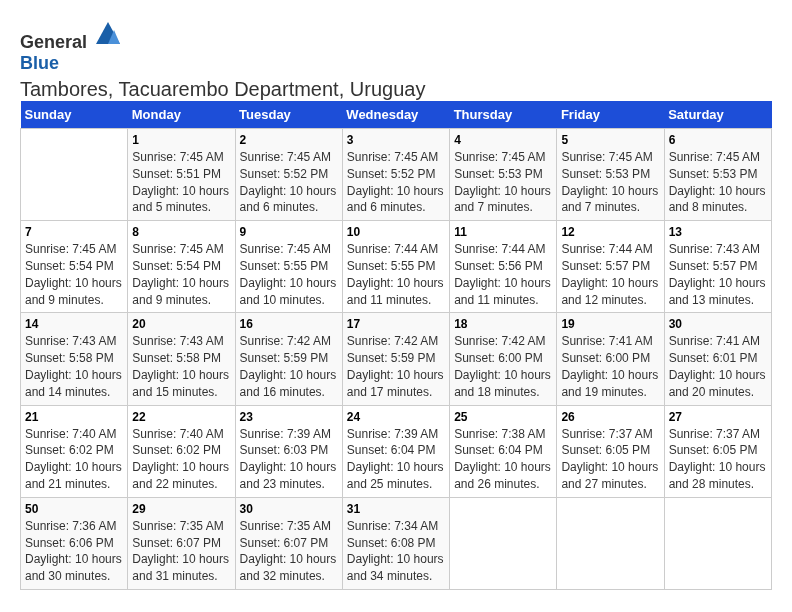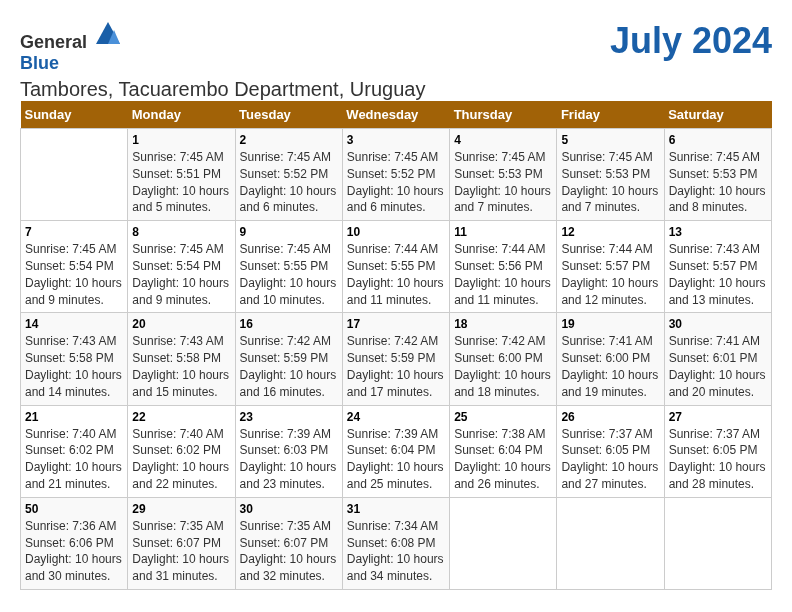"General" .header-area { align-items: flex-start -> flex-end }
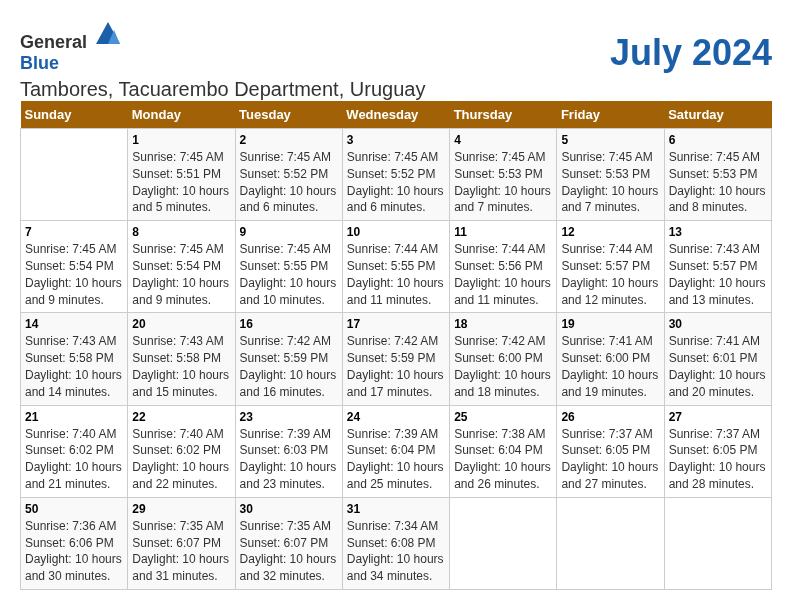"July 2024" div.month-title { html: <div>July 2024</div> -> none }
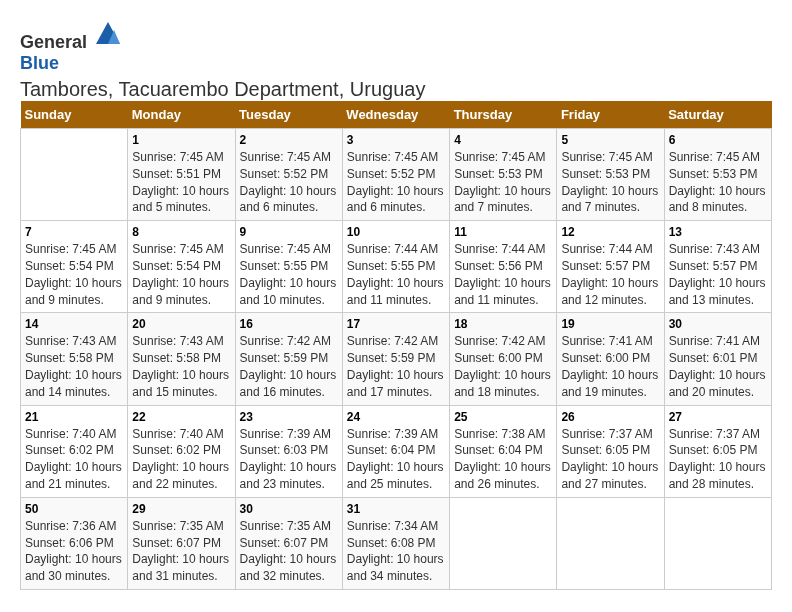"Sunday" thead tr th { background-color: #a16207 -> #1d4ed8 }
